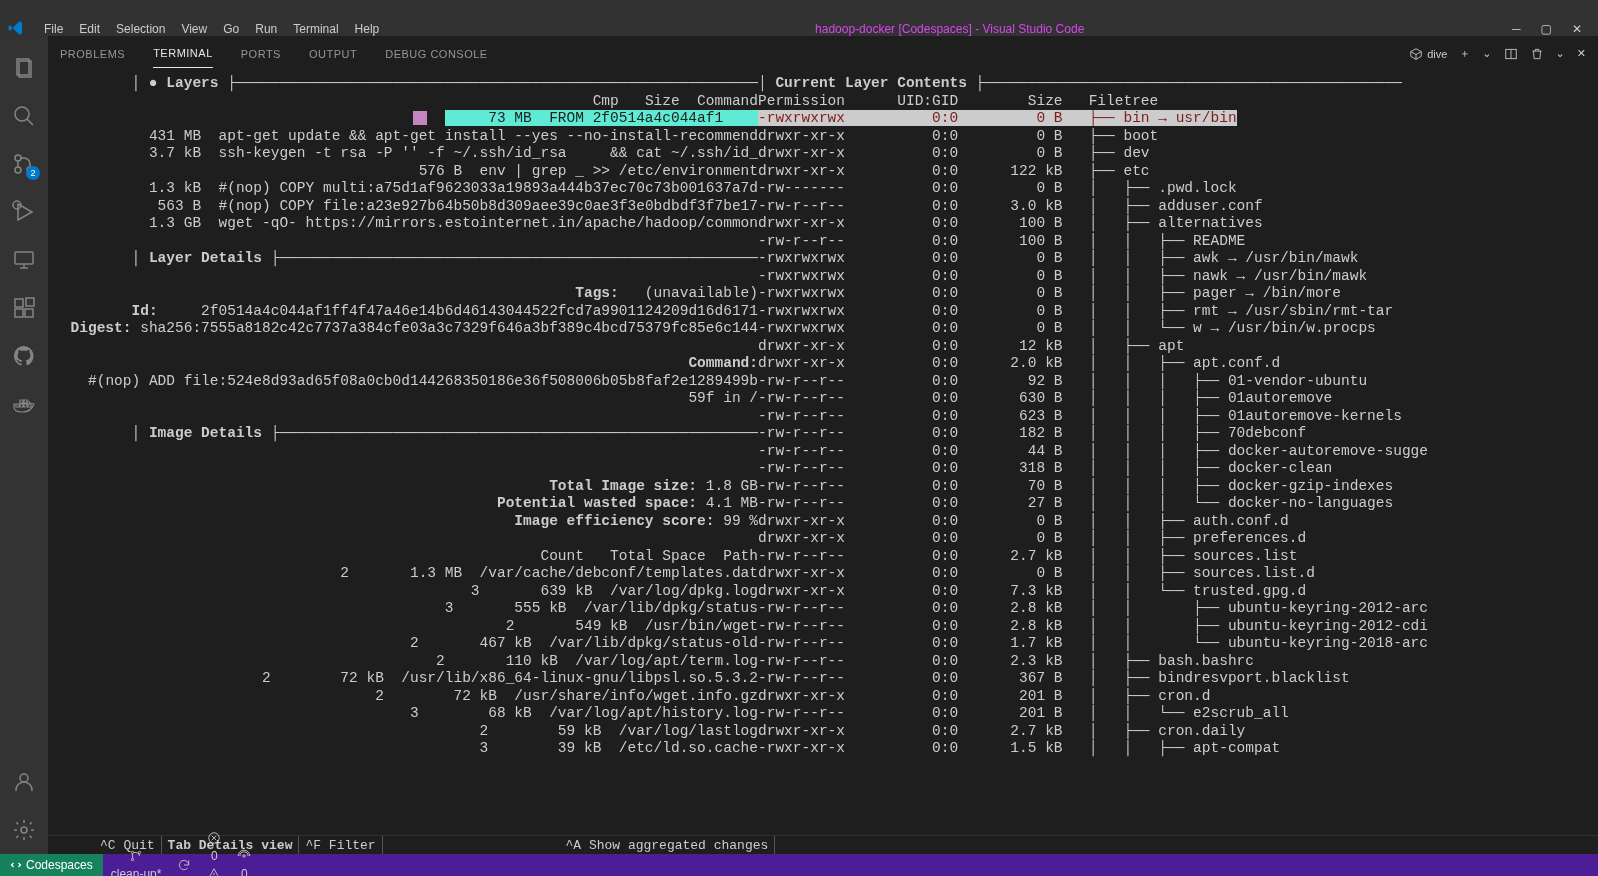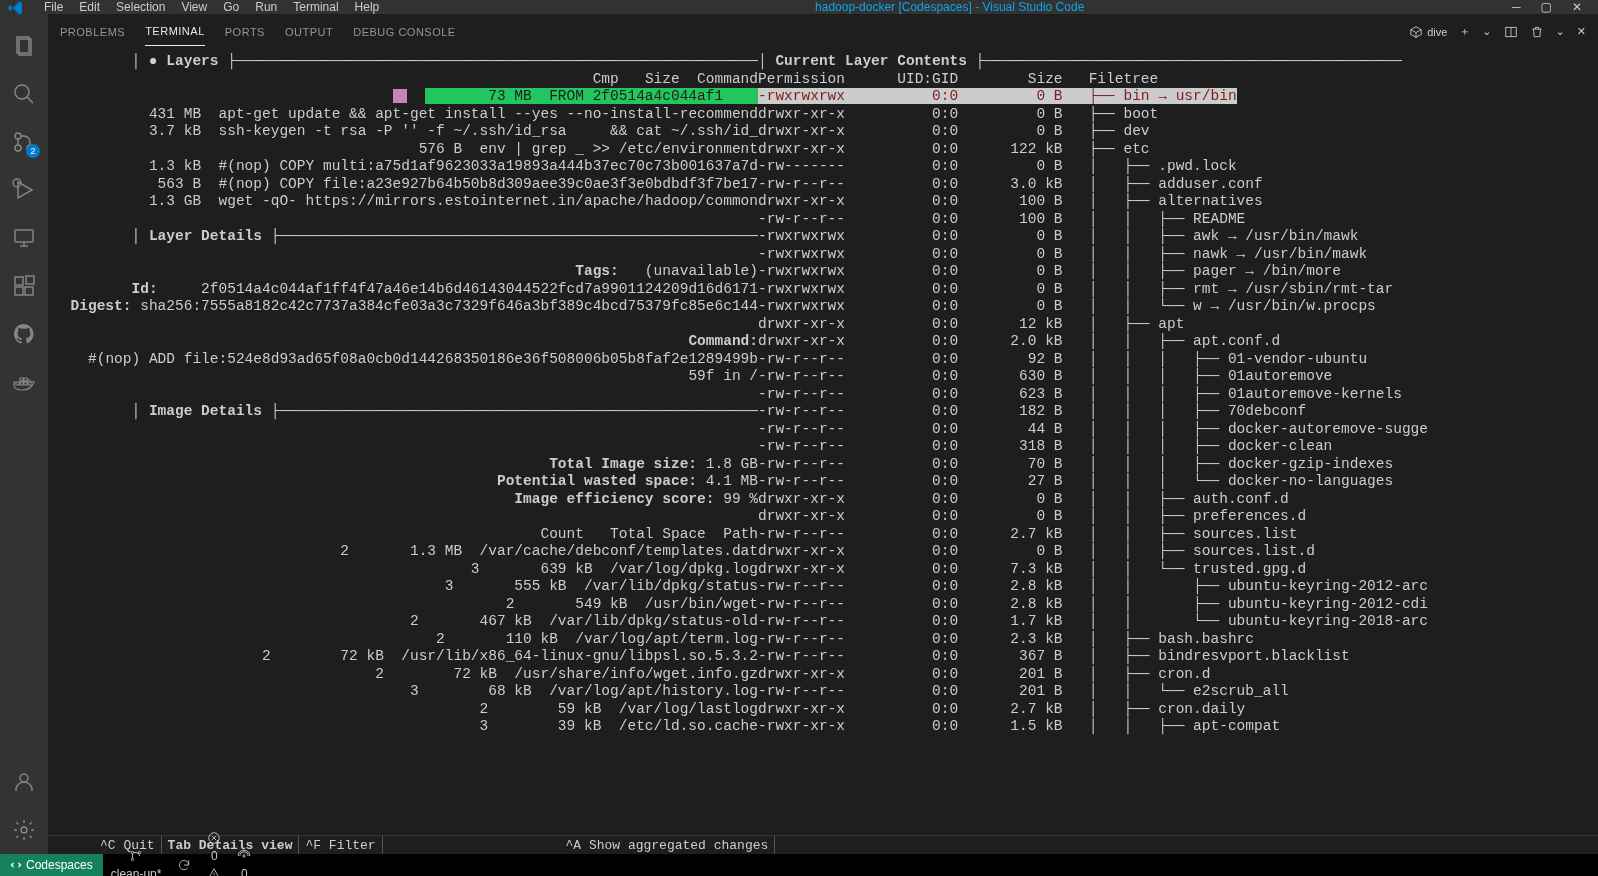"File" .titlebar { align-items: flex-start -> flex-end; height: 14px -> 36px }
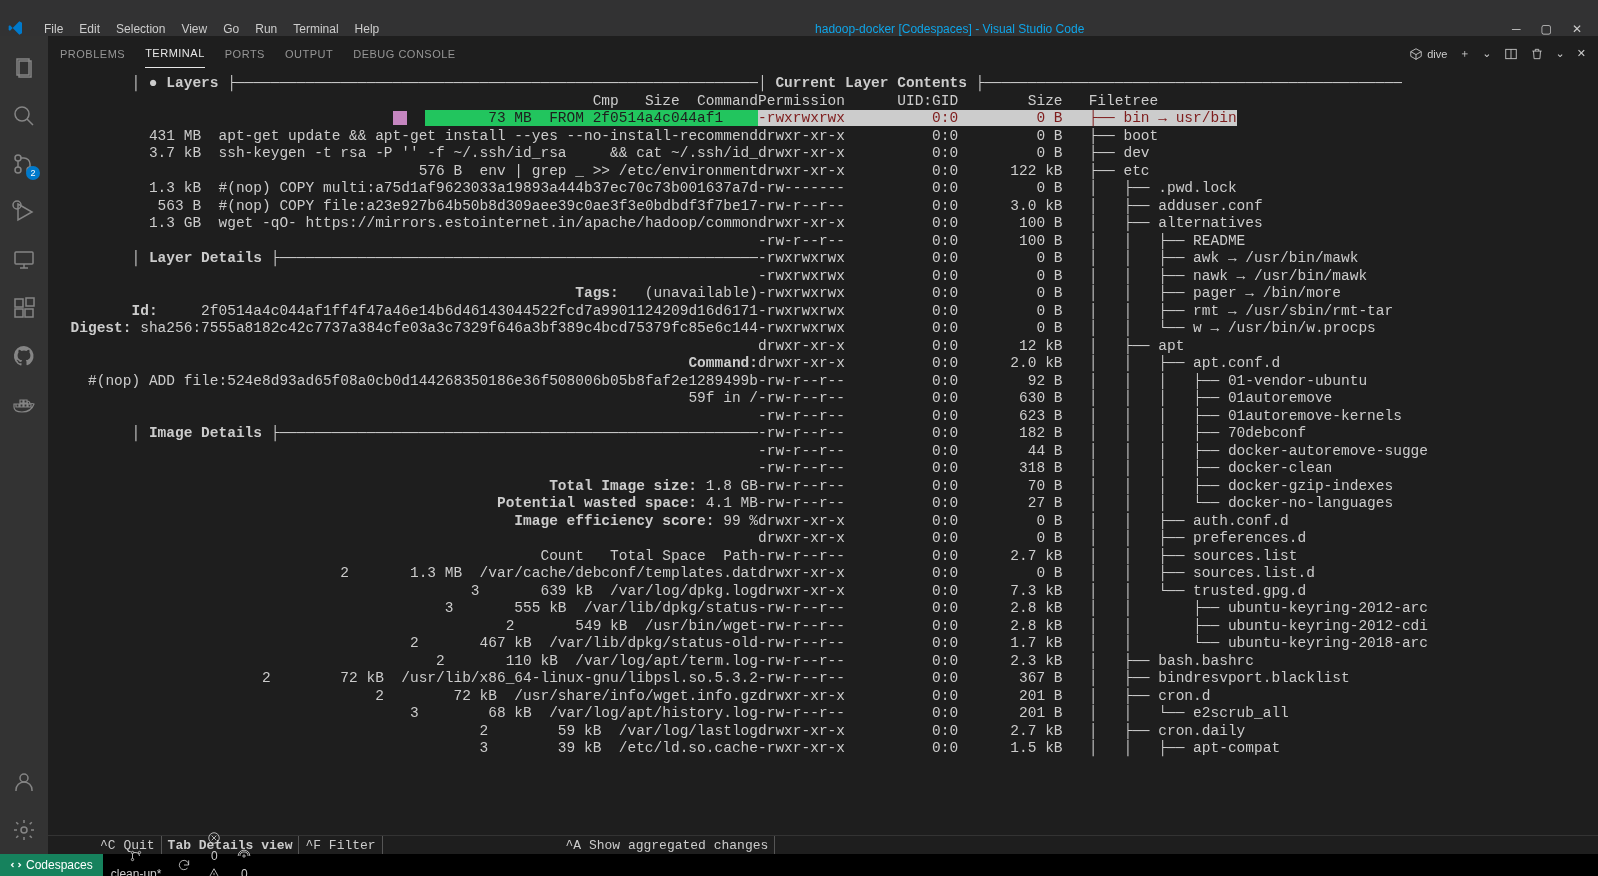"hadoop-docker [Codespaces] - Visual" .titlebar .title { color: #0ea5e9 -> #d946ef }
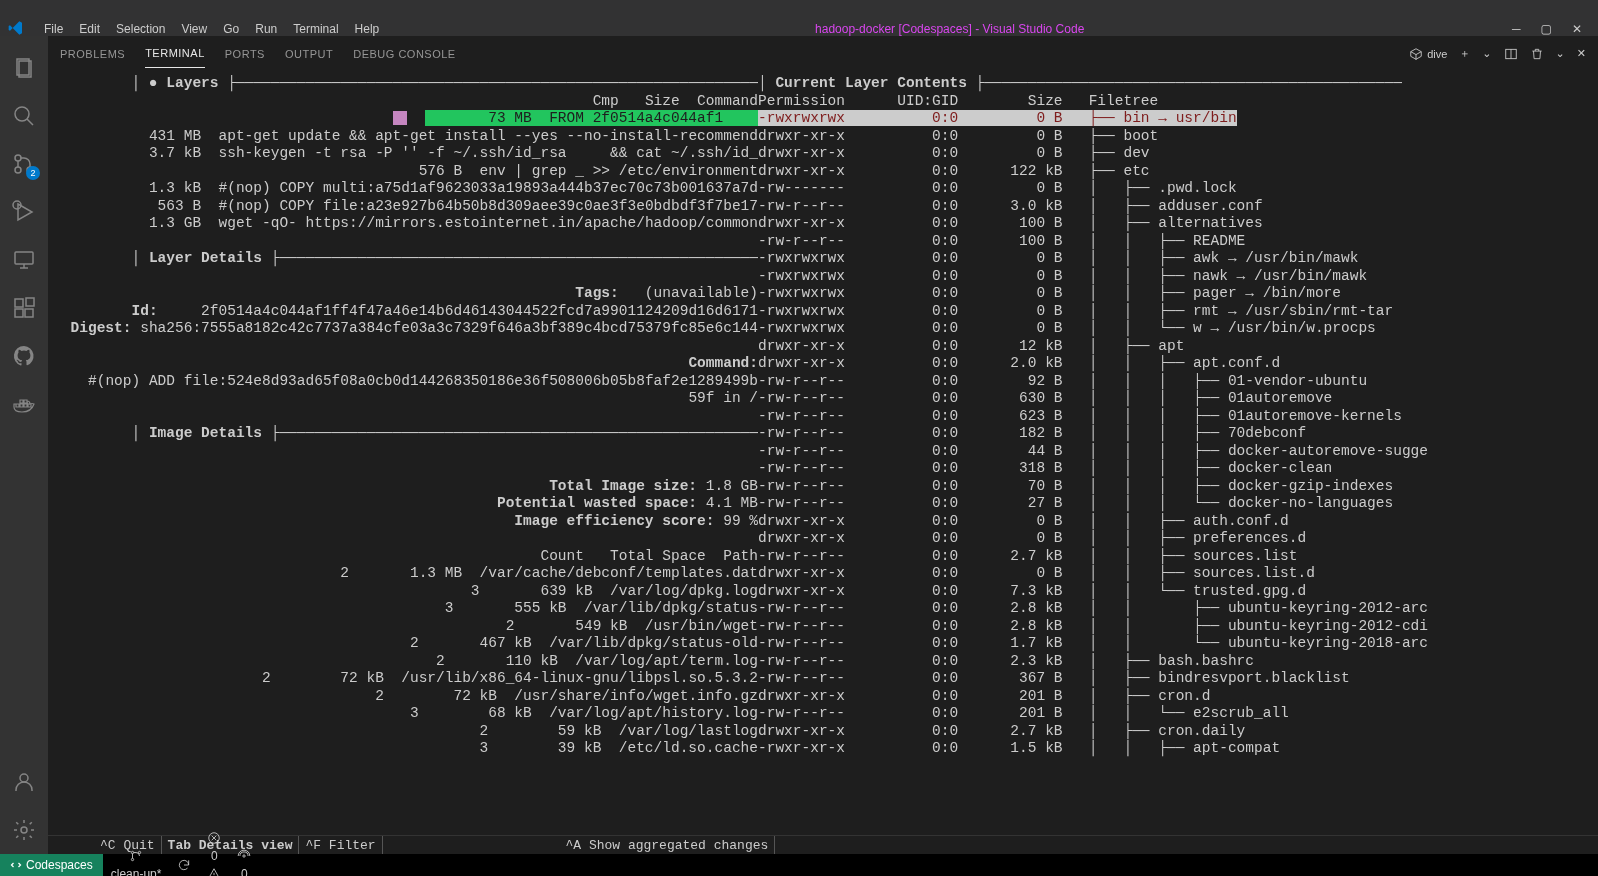"PROBLEMS" .panel-tabs { gap: 20px -> 28px }
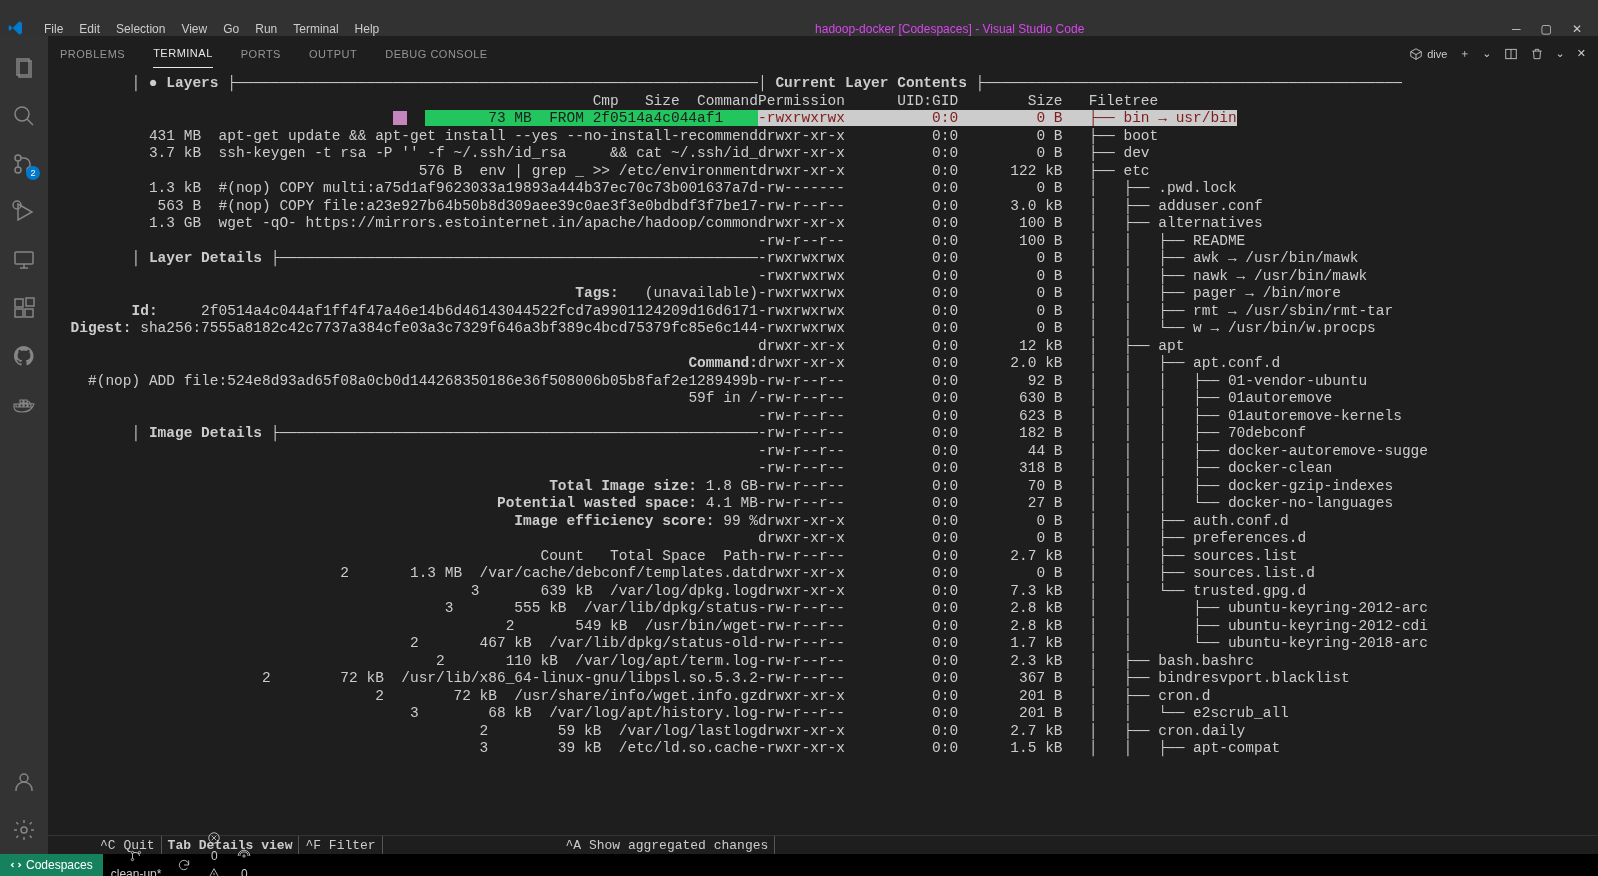"73 MB FROM 2f0514a4c044af1" .selected-layer { background: #22c55e -> #5eead4; padding-left: 20px -> none }
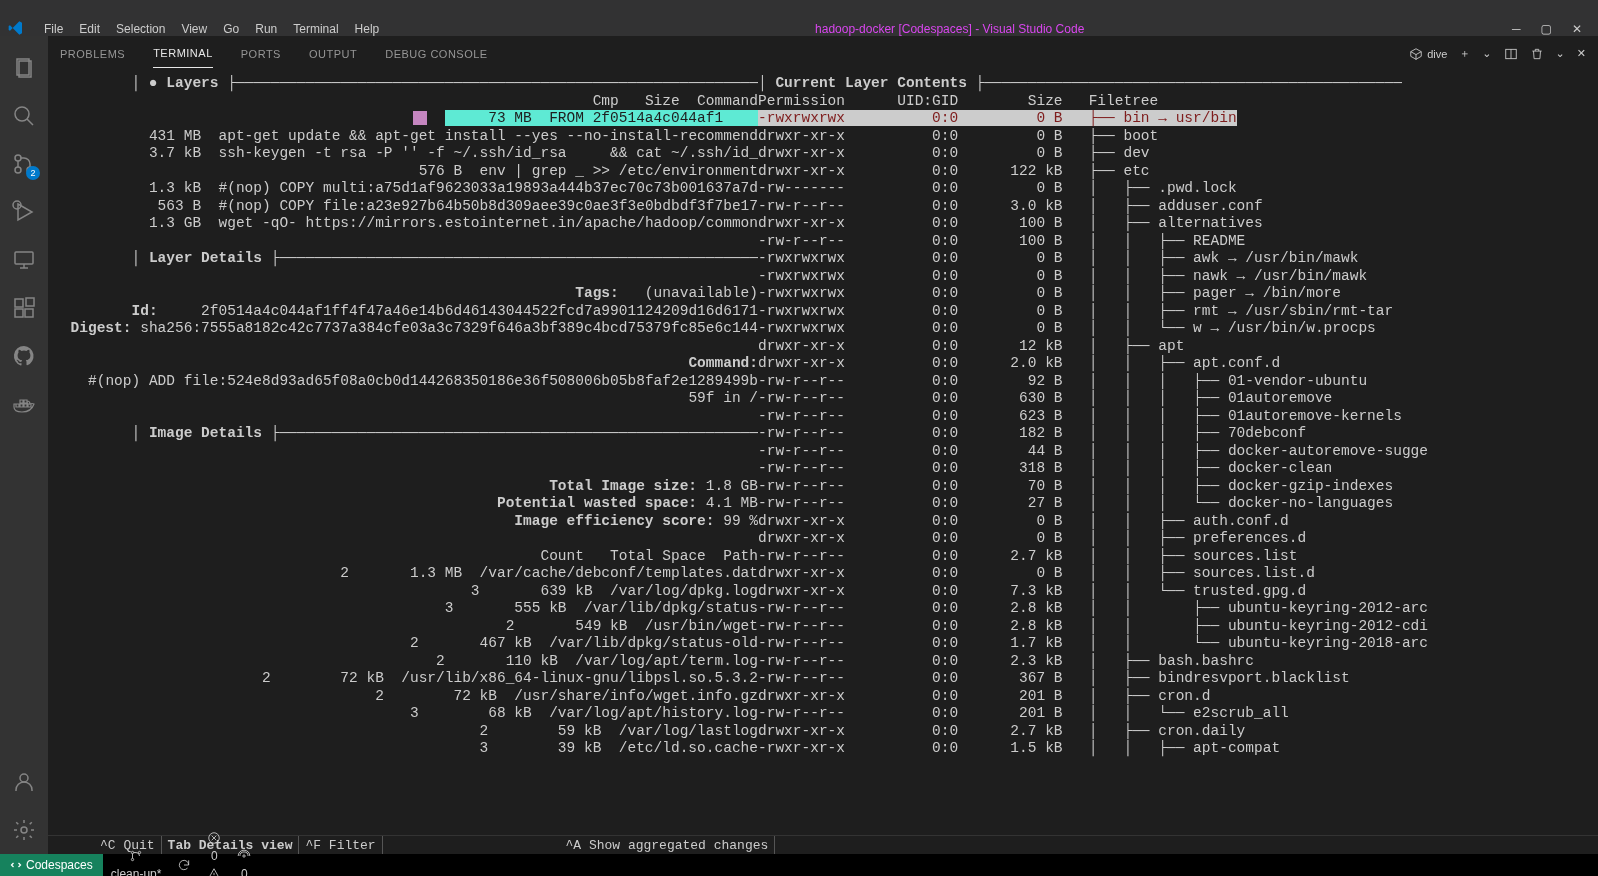"Codespaces" .statusbar { background: #000000 -> #4c1d95 }
